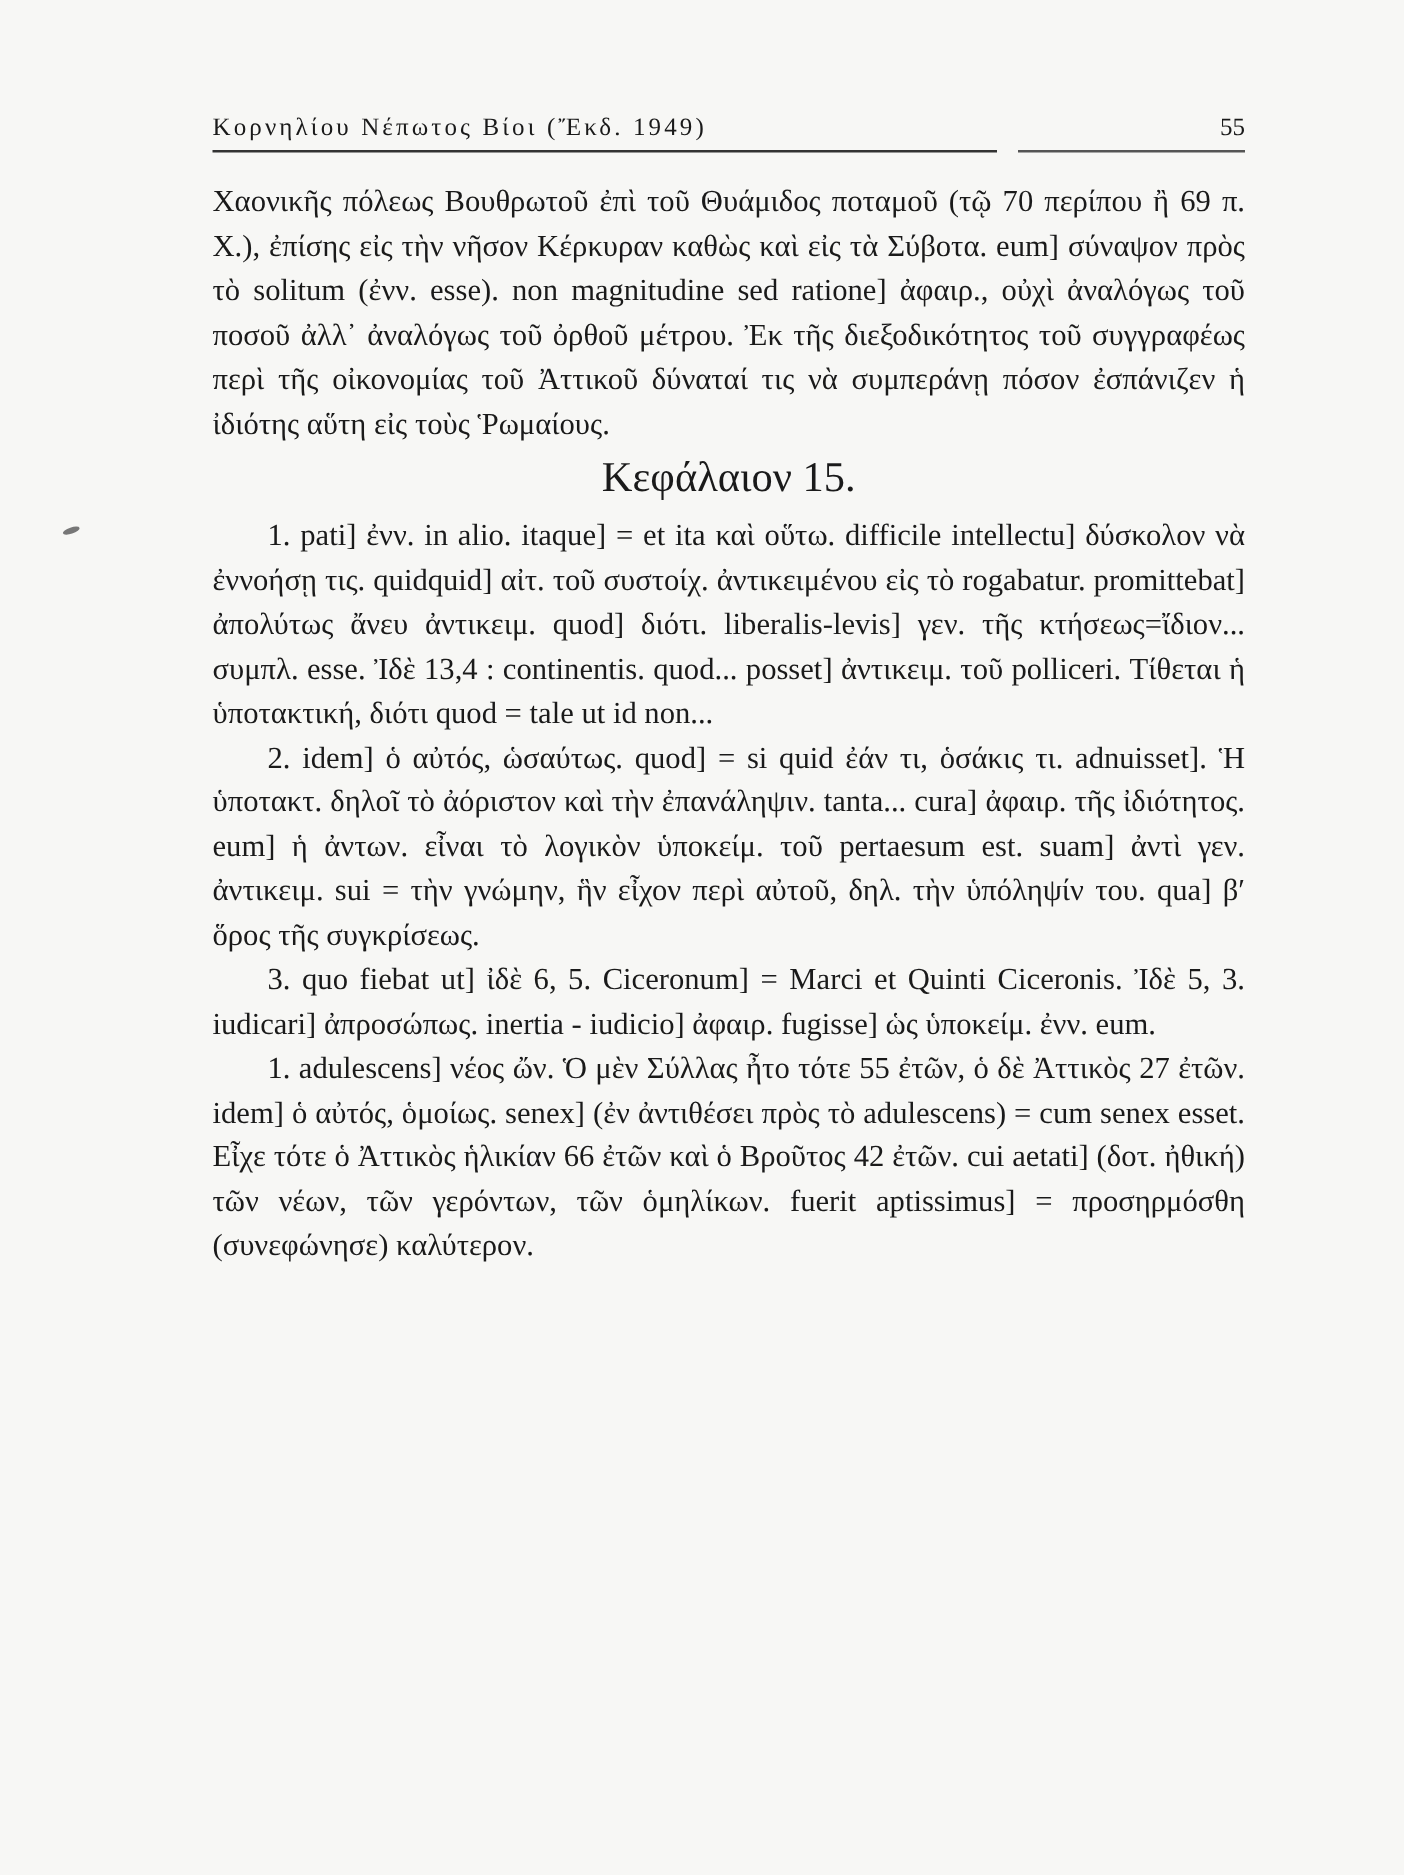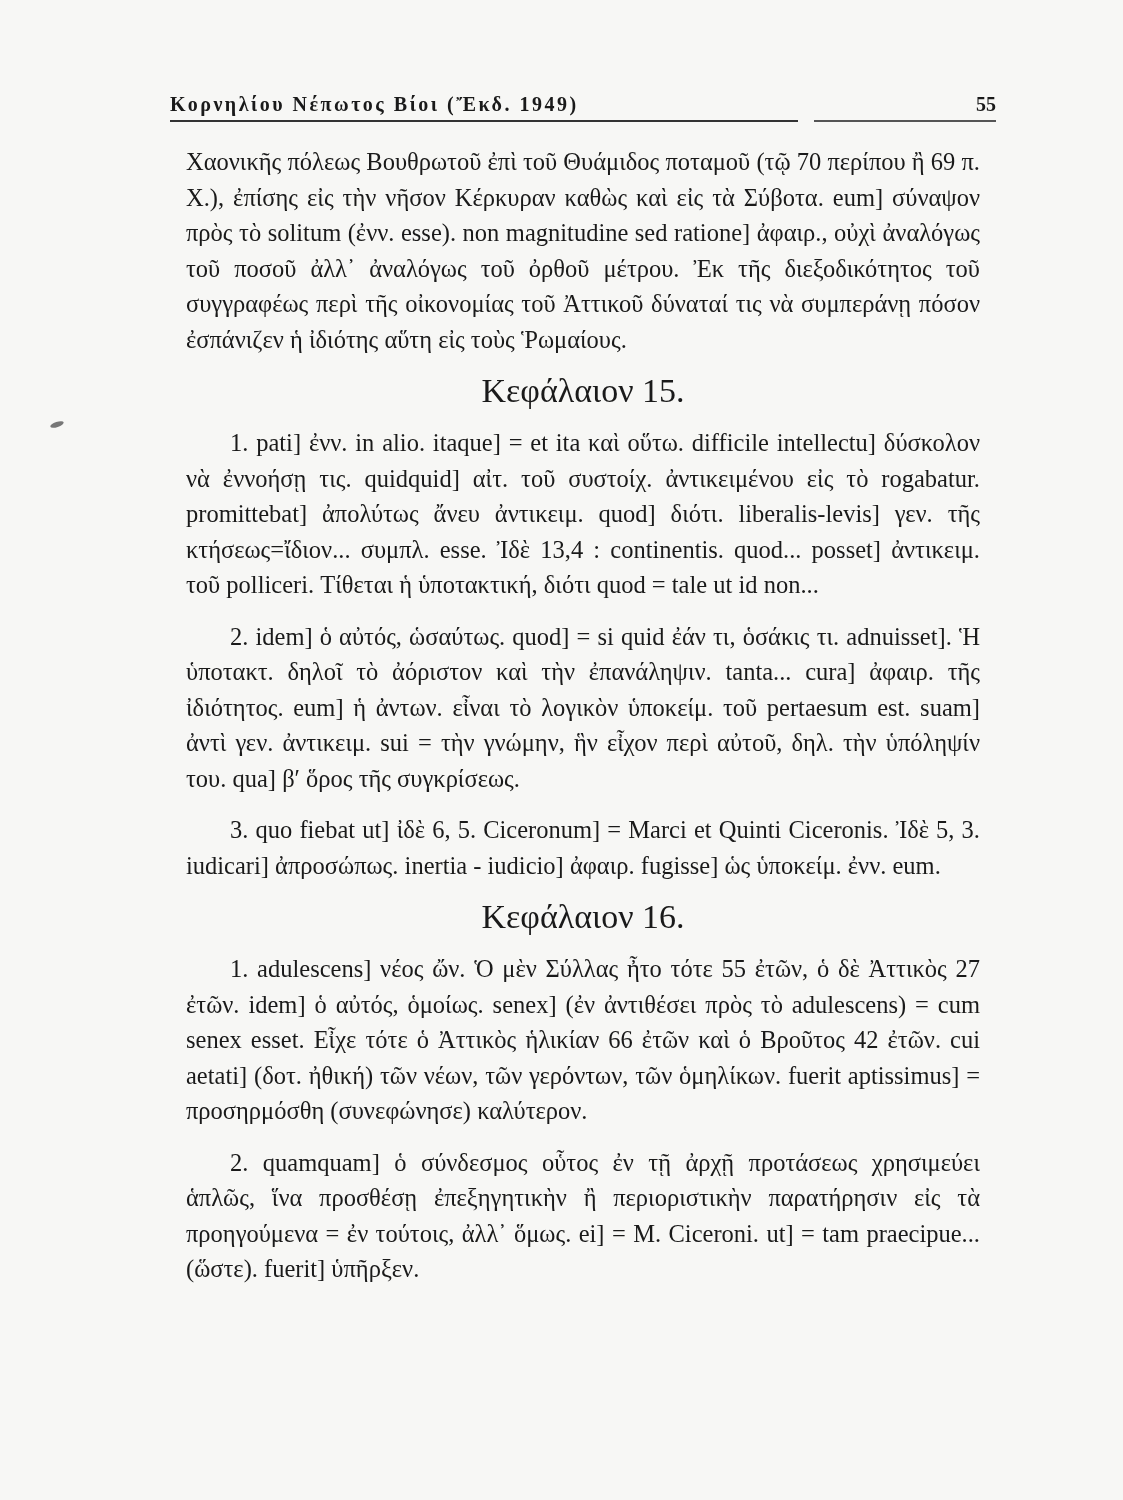"Κορνηλίου Νέπωτος Βίοι (Ἔκδ. 1949)" .running-head { align-items: flex-end -> center; font-weight: bold -> none }
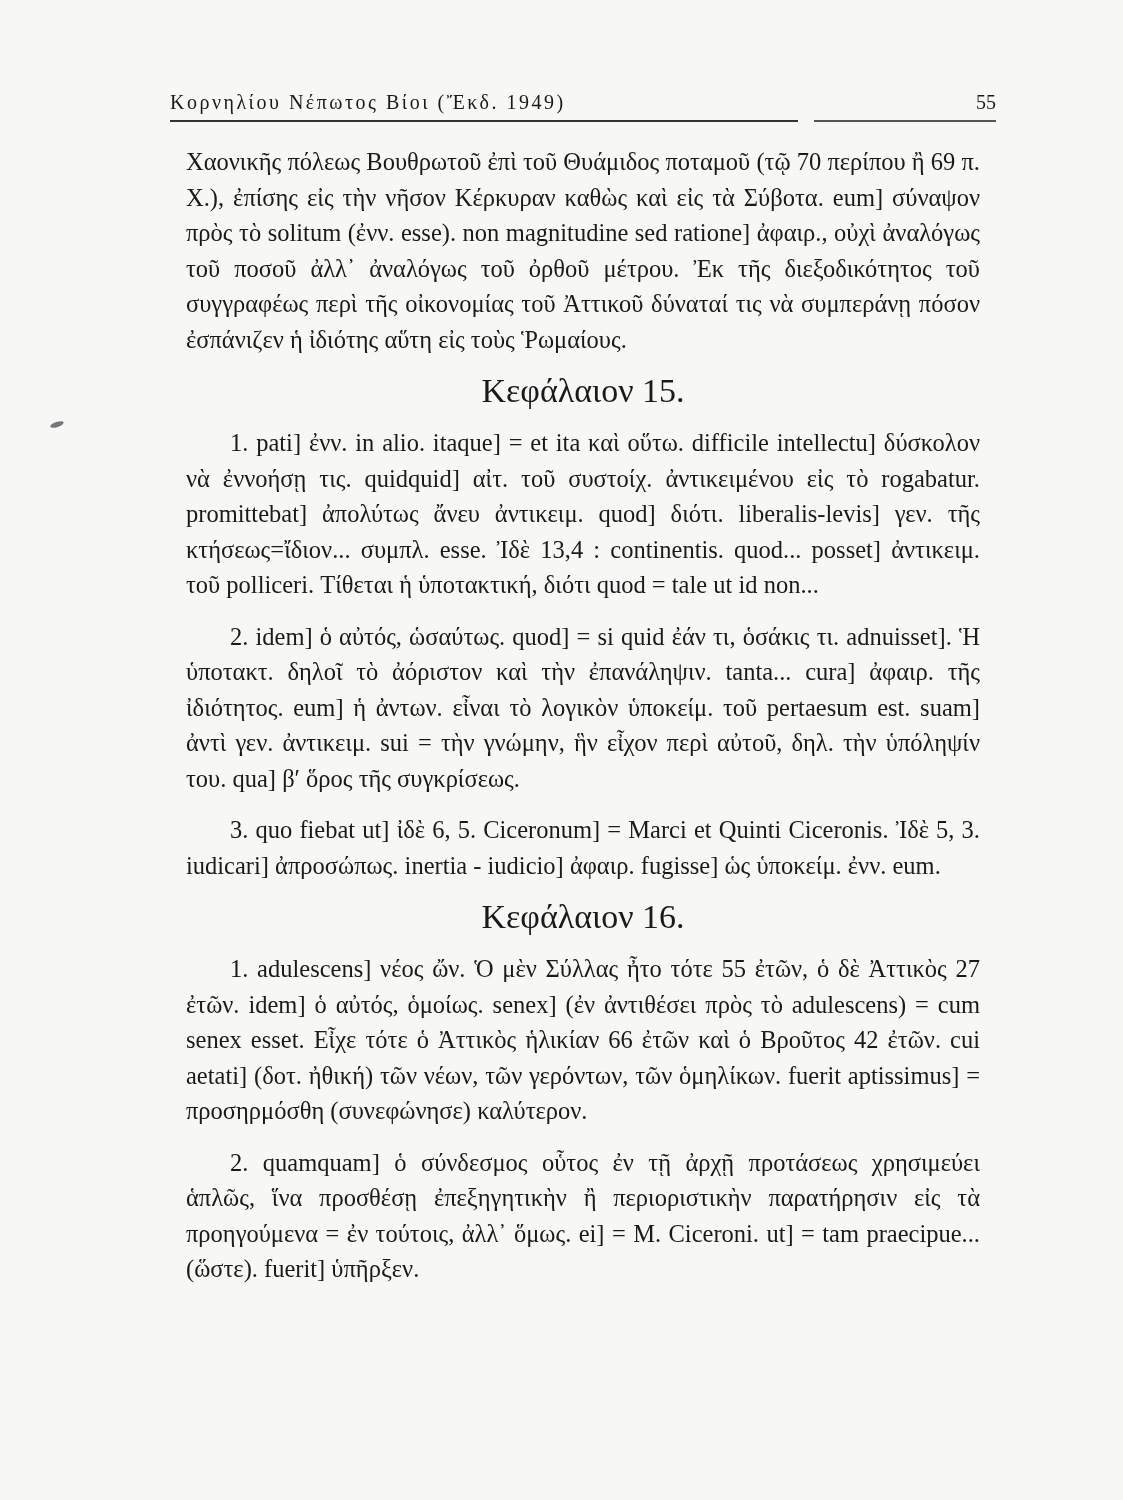"Χαονικῆς πόλεως Βουθρωτοῦ ἐπὶ τοῦ" .body-text p { margin: 16px -> 0 }
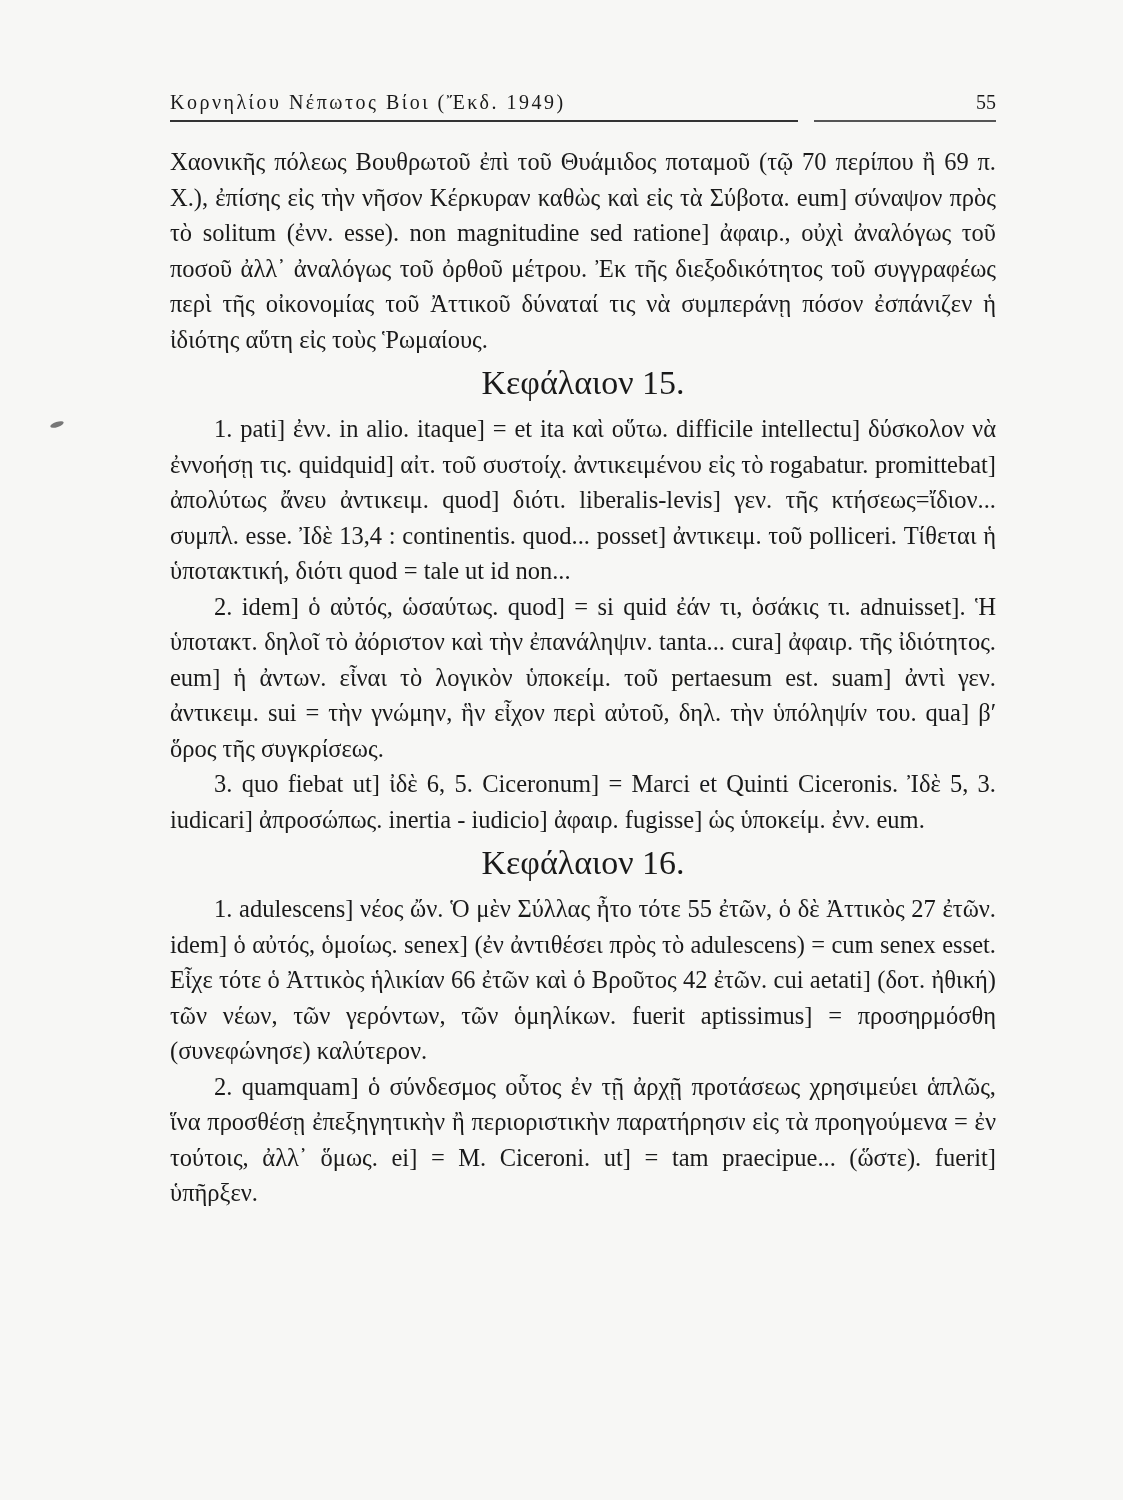"Κεφάλαιον 16." h2.chapter-title { html: <h2>Κεφάλαιον 16.</h2> -> none }
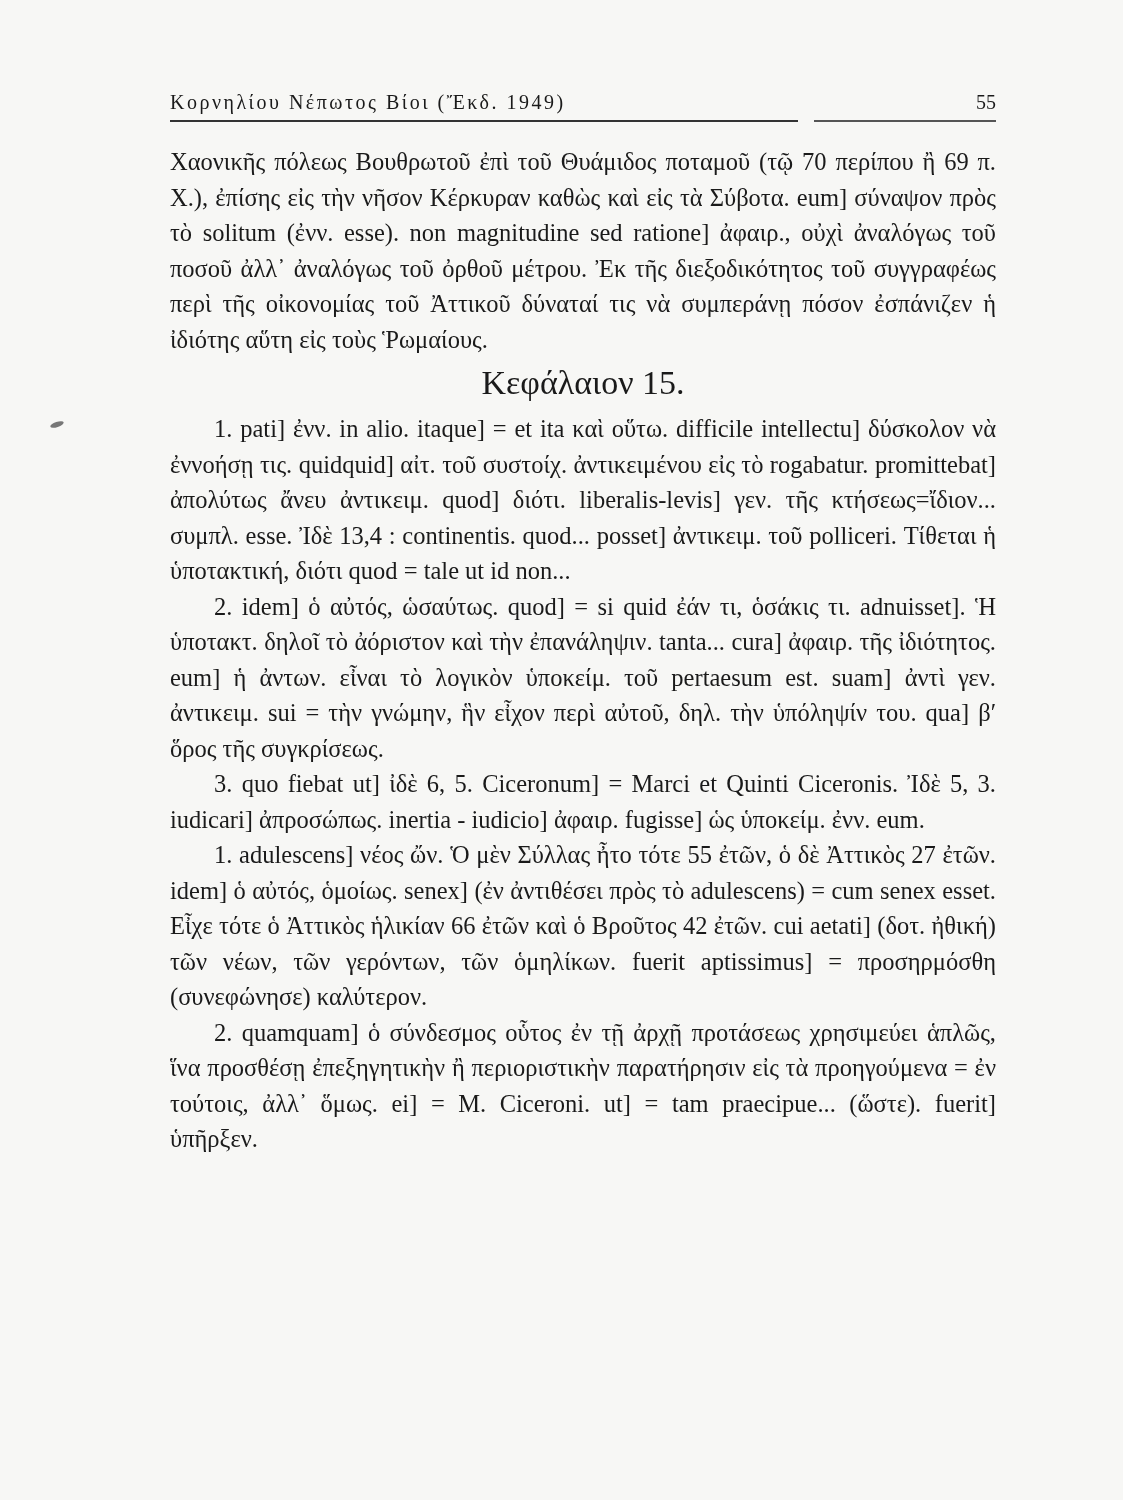"2. quamquam] ὁ σύνδεσμος οὗτος" p.indent { html: <p>2. quamquam] ὁ σύνδεσμος οὗτος ἐν τῇ ἀρχῇ προτάσεως χρησιμεύει ἁπλῶς, ἵνα προσθέσῃ ἐπεξηγητικὴν ἢ περιοριστικὴν παρατήρησιν εἰς τὰ προηγούμενα = ἐν τούτοις, ἀλλ᾽ ὅμως. ei] = M. Ciceroni. ut] = tam praecipue... (ὥστε). fuerit] ὑπῆρξεν.</p> -> none }
